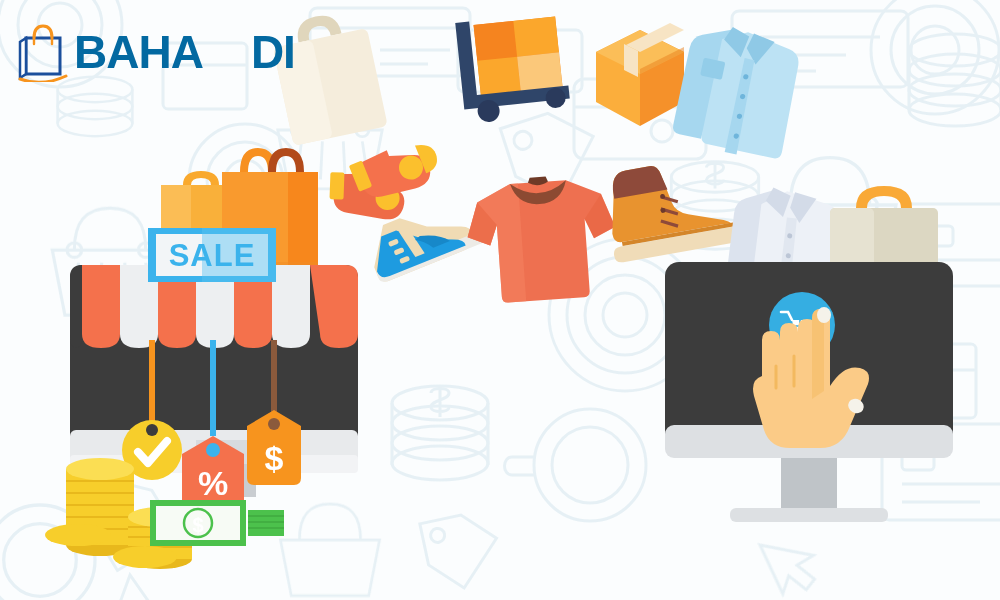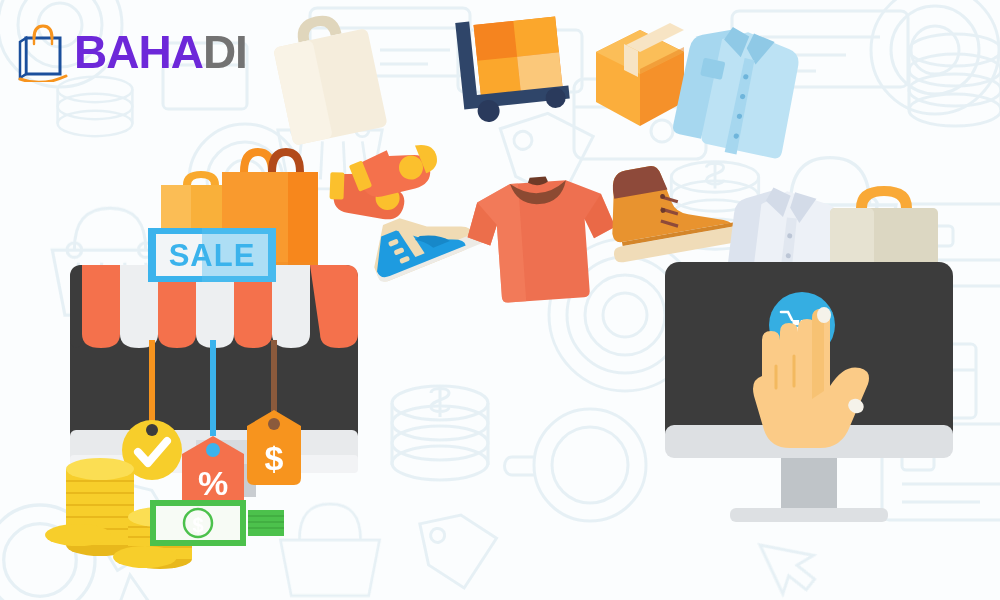"BAHA" .logo-baha { color: #6d28d9 -> #0369a1 }
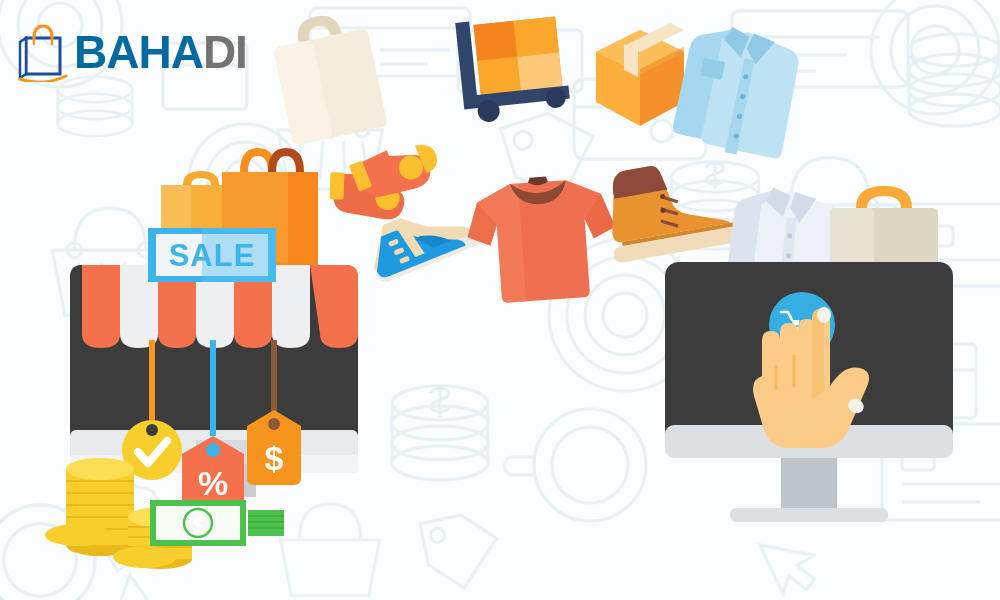"DI" .logo-di { color: #737373 -> #0369a1; margin-left: none -> 48px }
